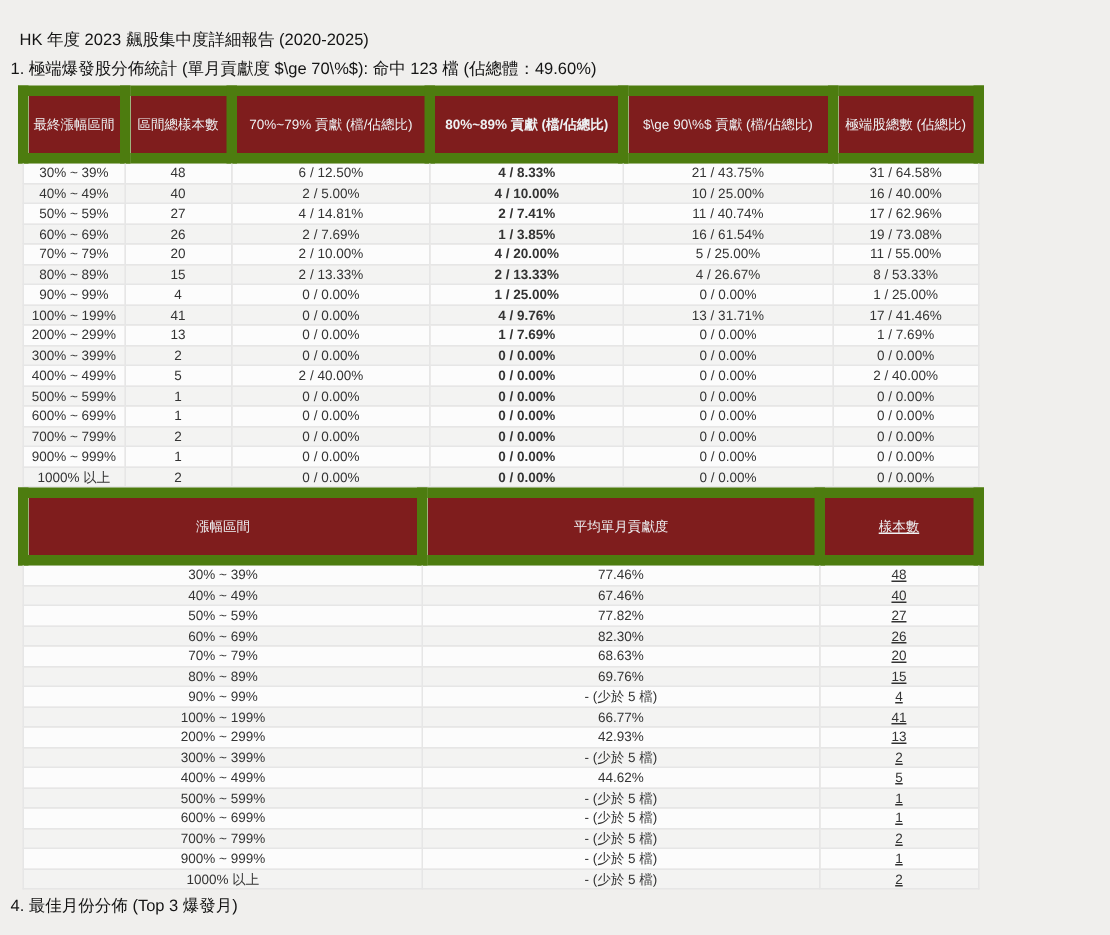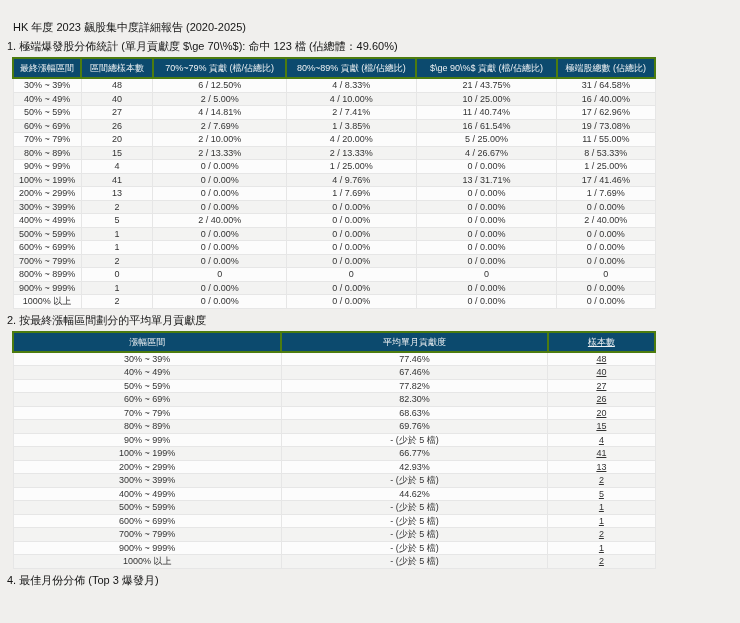"最終漲幅區間" table.tbl th { background: #0c4a6e -> #7f1d1d; border: 2px solid #4d7c0f -> 7px solid #4d7c0f; padding: 4px 2px -> 14px 2px }
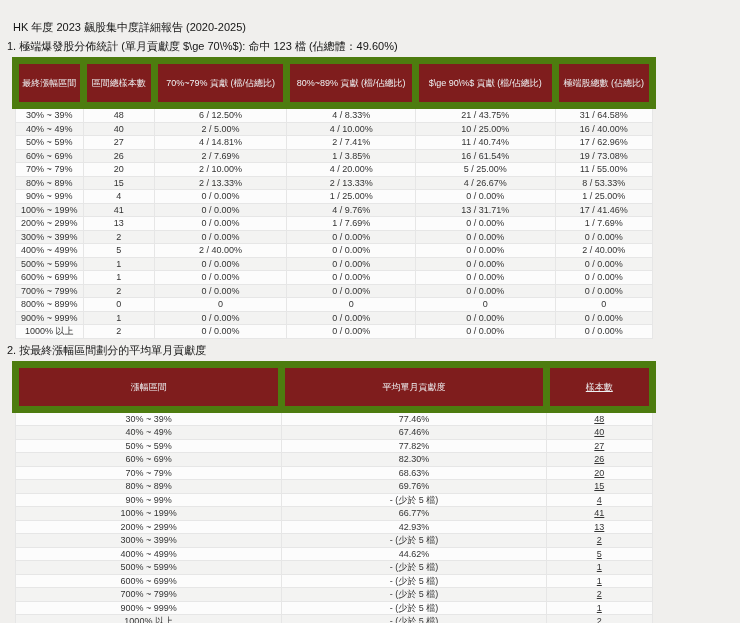"80%~89% 貢獻 (檔/佔總比)" .t1 th:nth-child(4), .t1 td:nth-child(4) { font-weight: none -> bold }
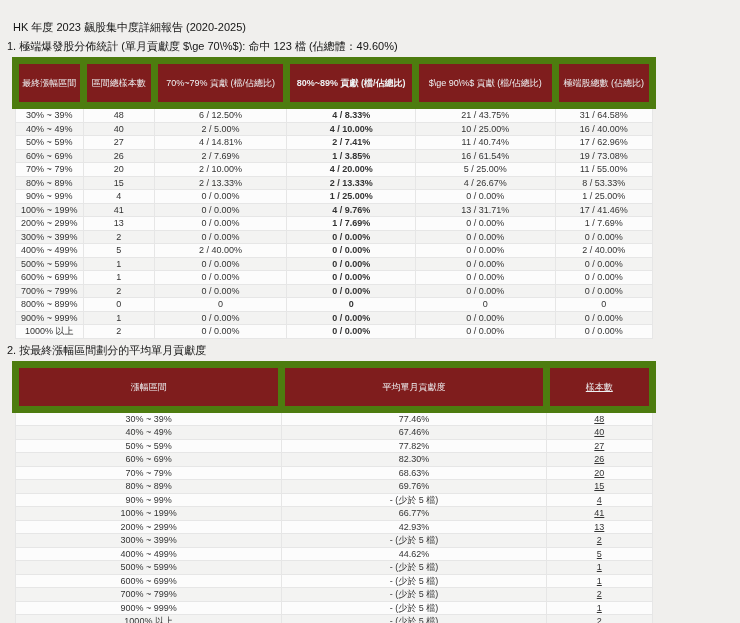"800% ~ 899%" tr { html: <tr> <td>800% ~ 899%</td> <td>0</td> <td>0</td> <td>0</td> <td>0</td> <td>0</td> </tr> -> none }
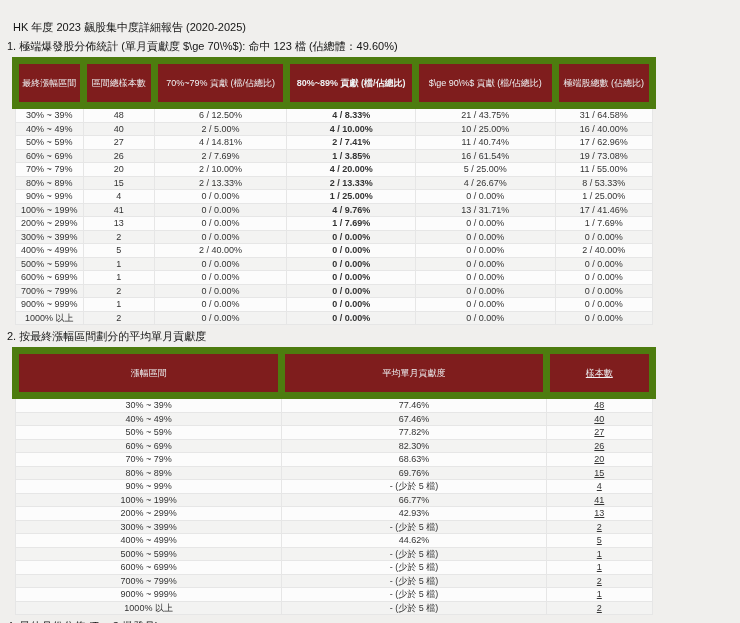"2. 按最終漲幅區間劃分的平均單月貢獻度" div.section-heading { html: <div>2. 按最終漲幅區間劃分的平均單月貢獻度</div> -> none }
